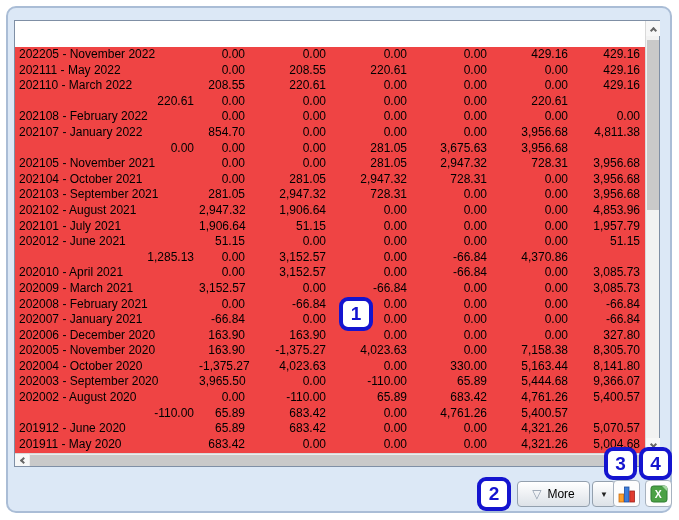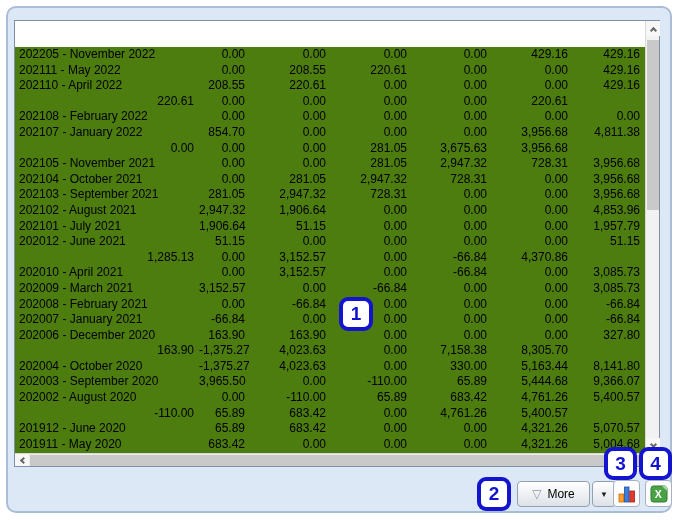"202205 - November 2022" .grid-body { background: #4d7c0f -> #ef4444 }
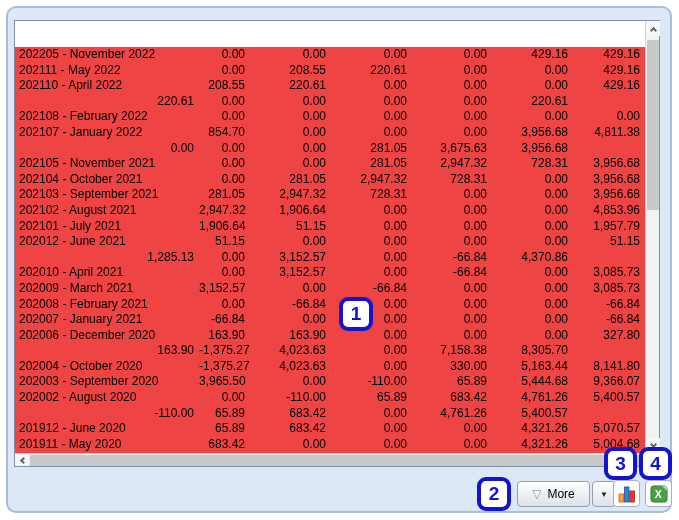"202110 - April 2022" div.cell { text: April -> March }
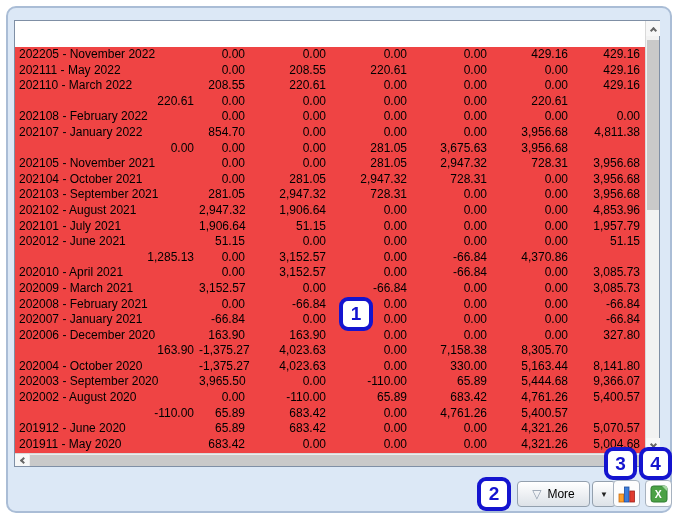"202005 - November 2020" div.cell { html: none -> <div>202005 - November 2020</div> }
